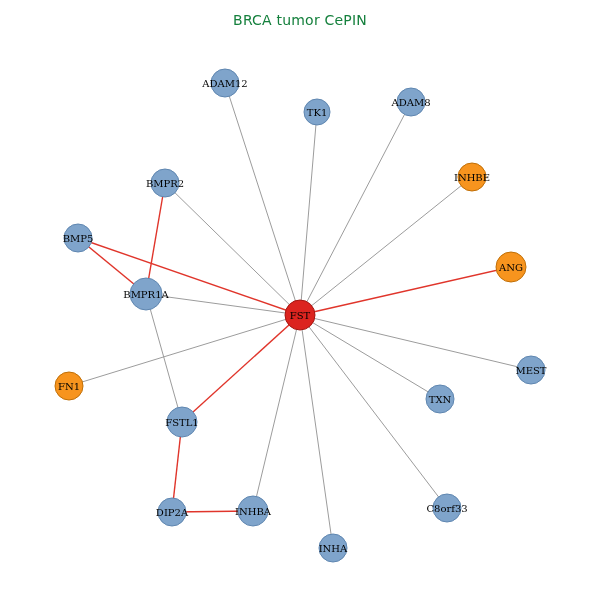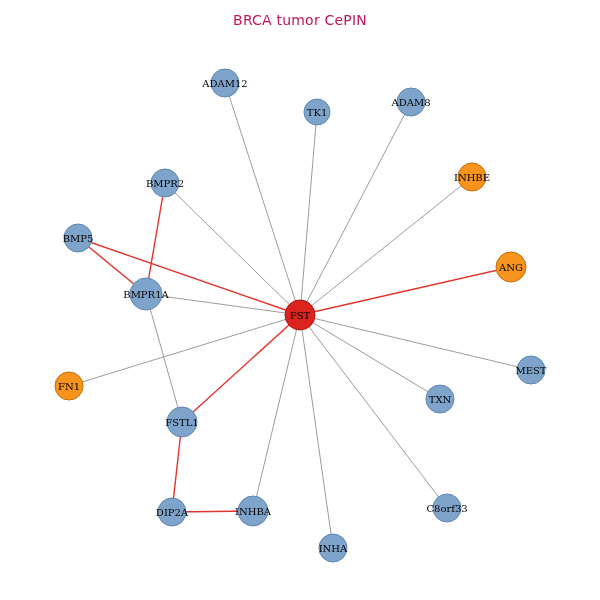"BRCA tumor CePIN" div.plot-title { color: #be185d -> #15803d }
